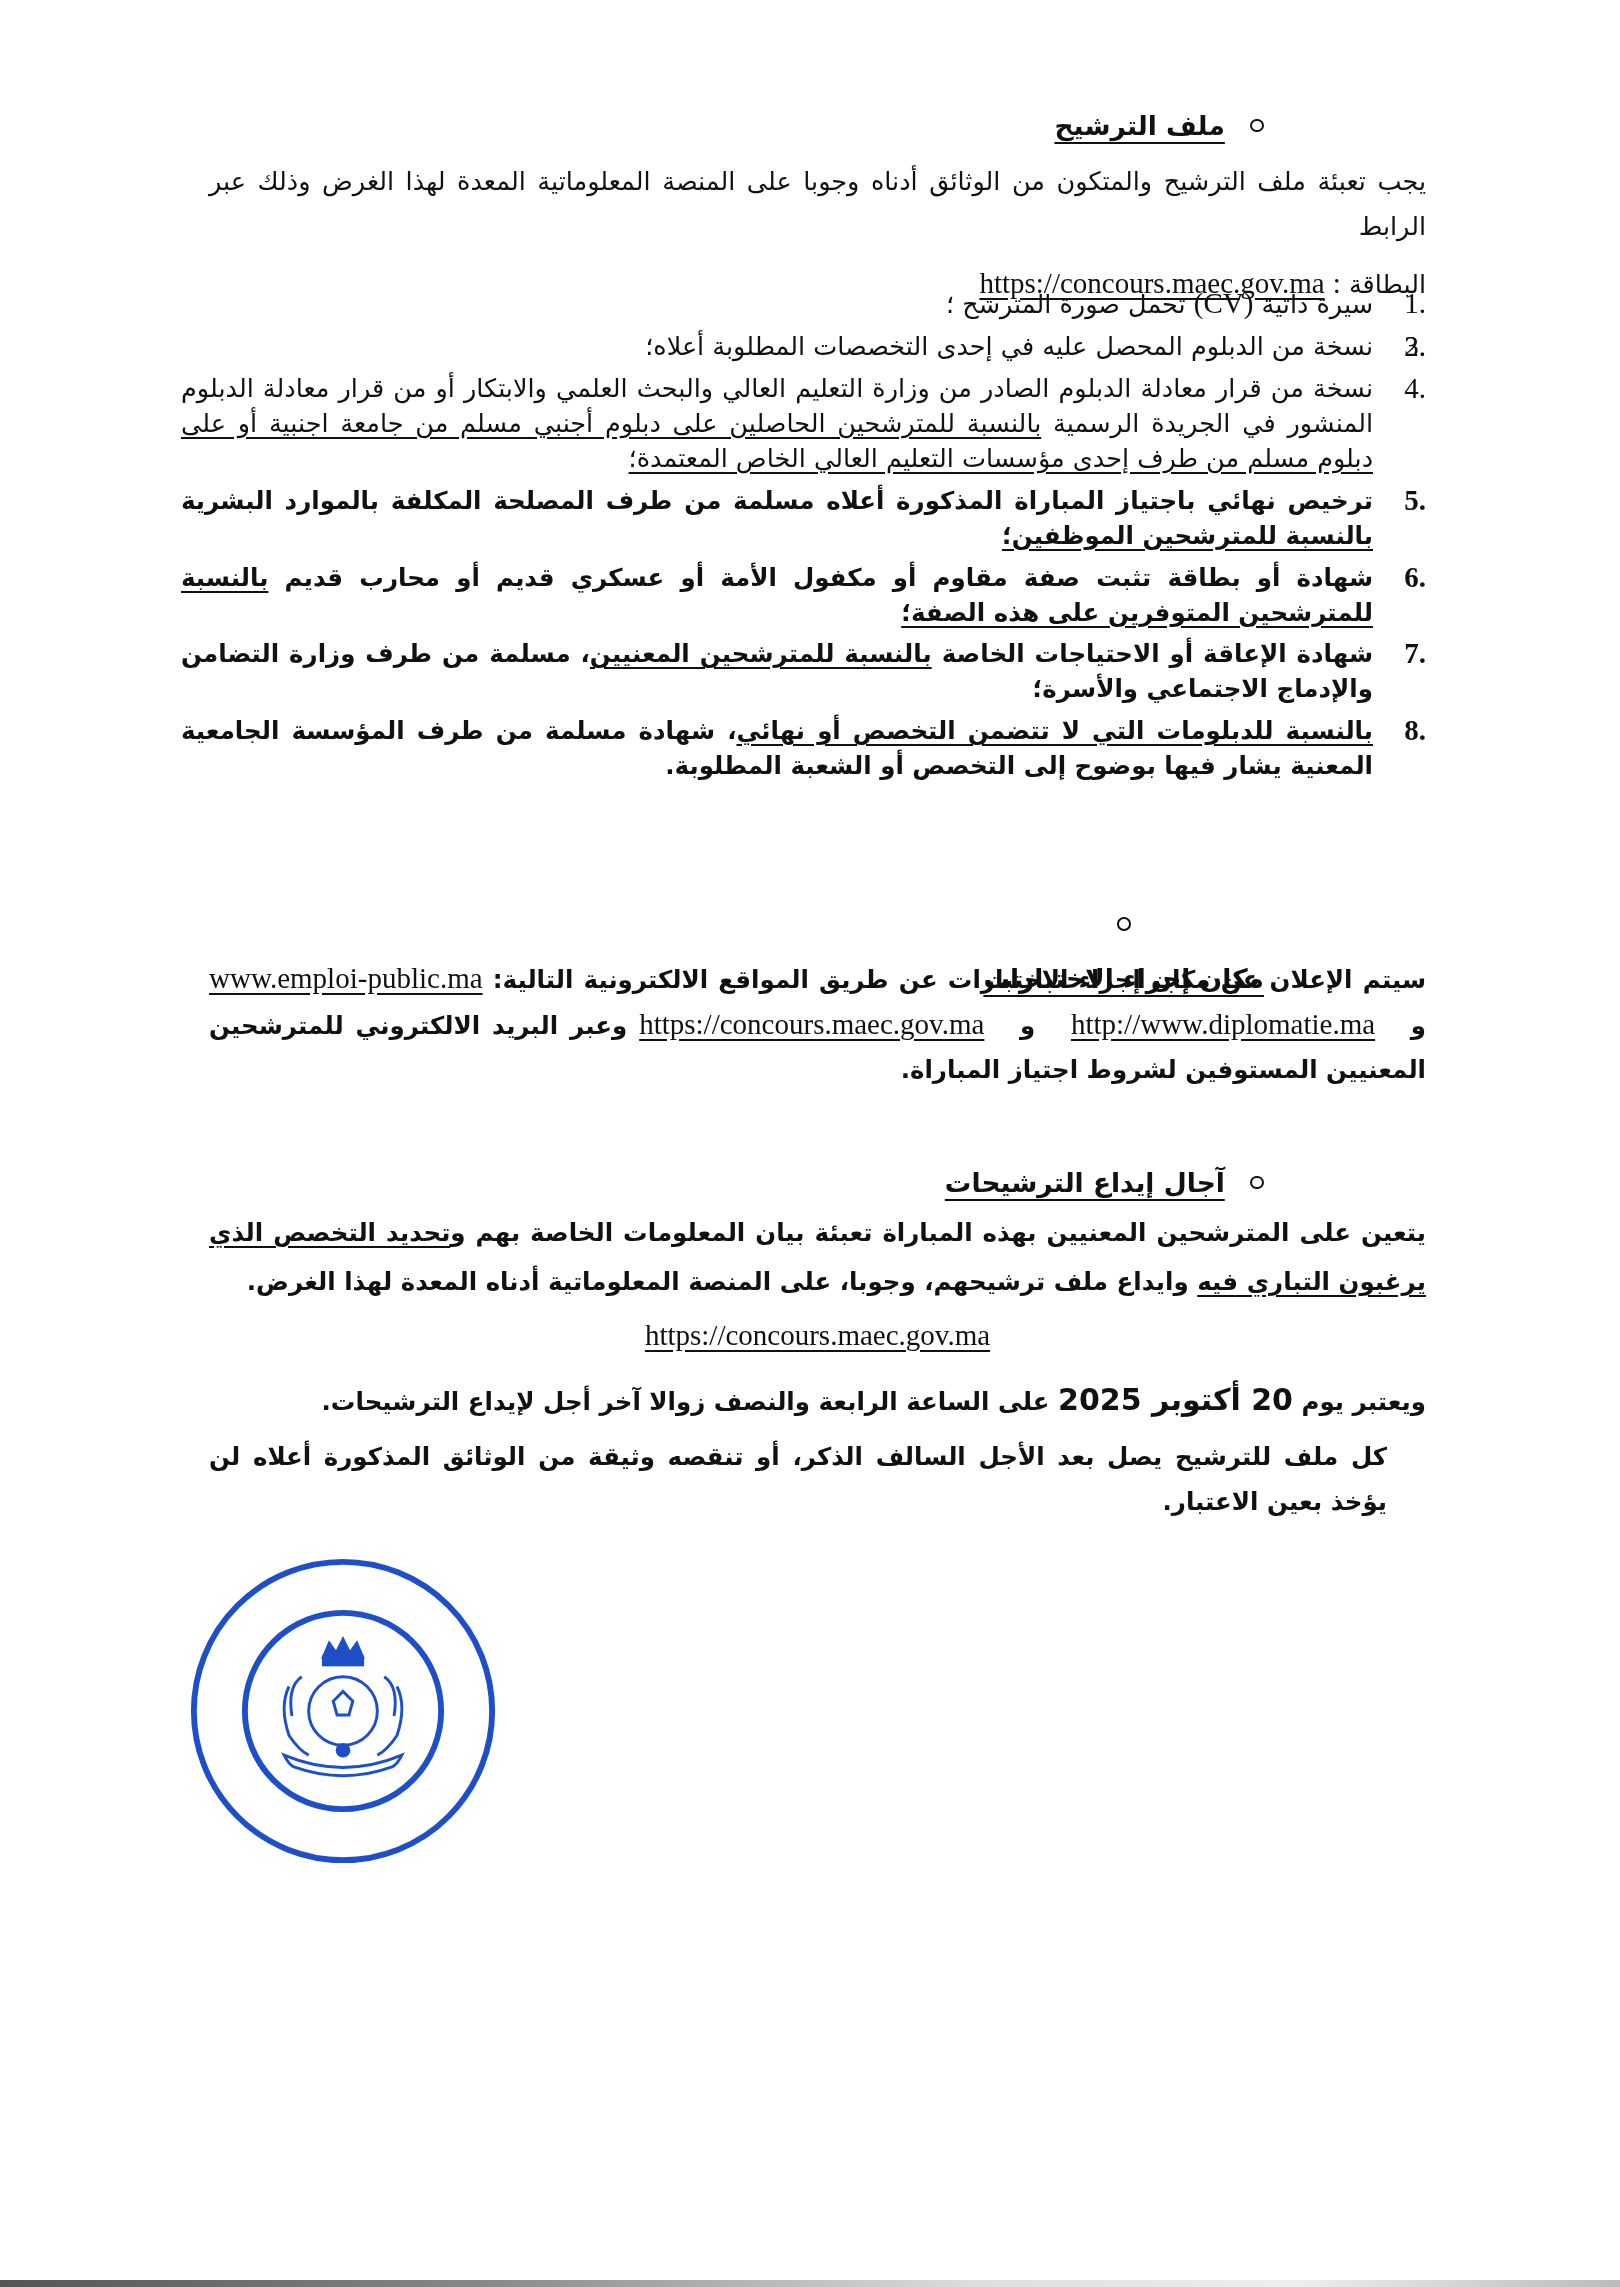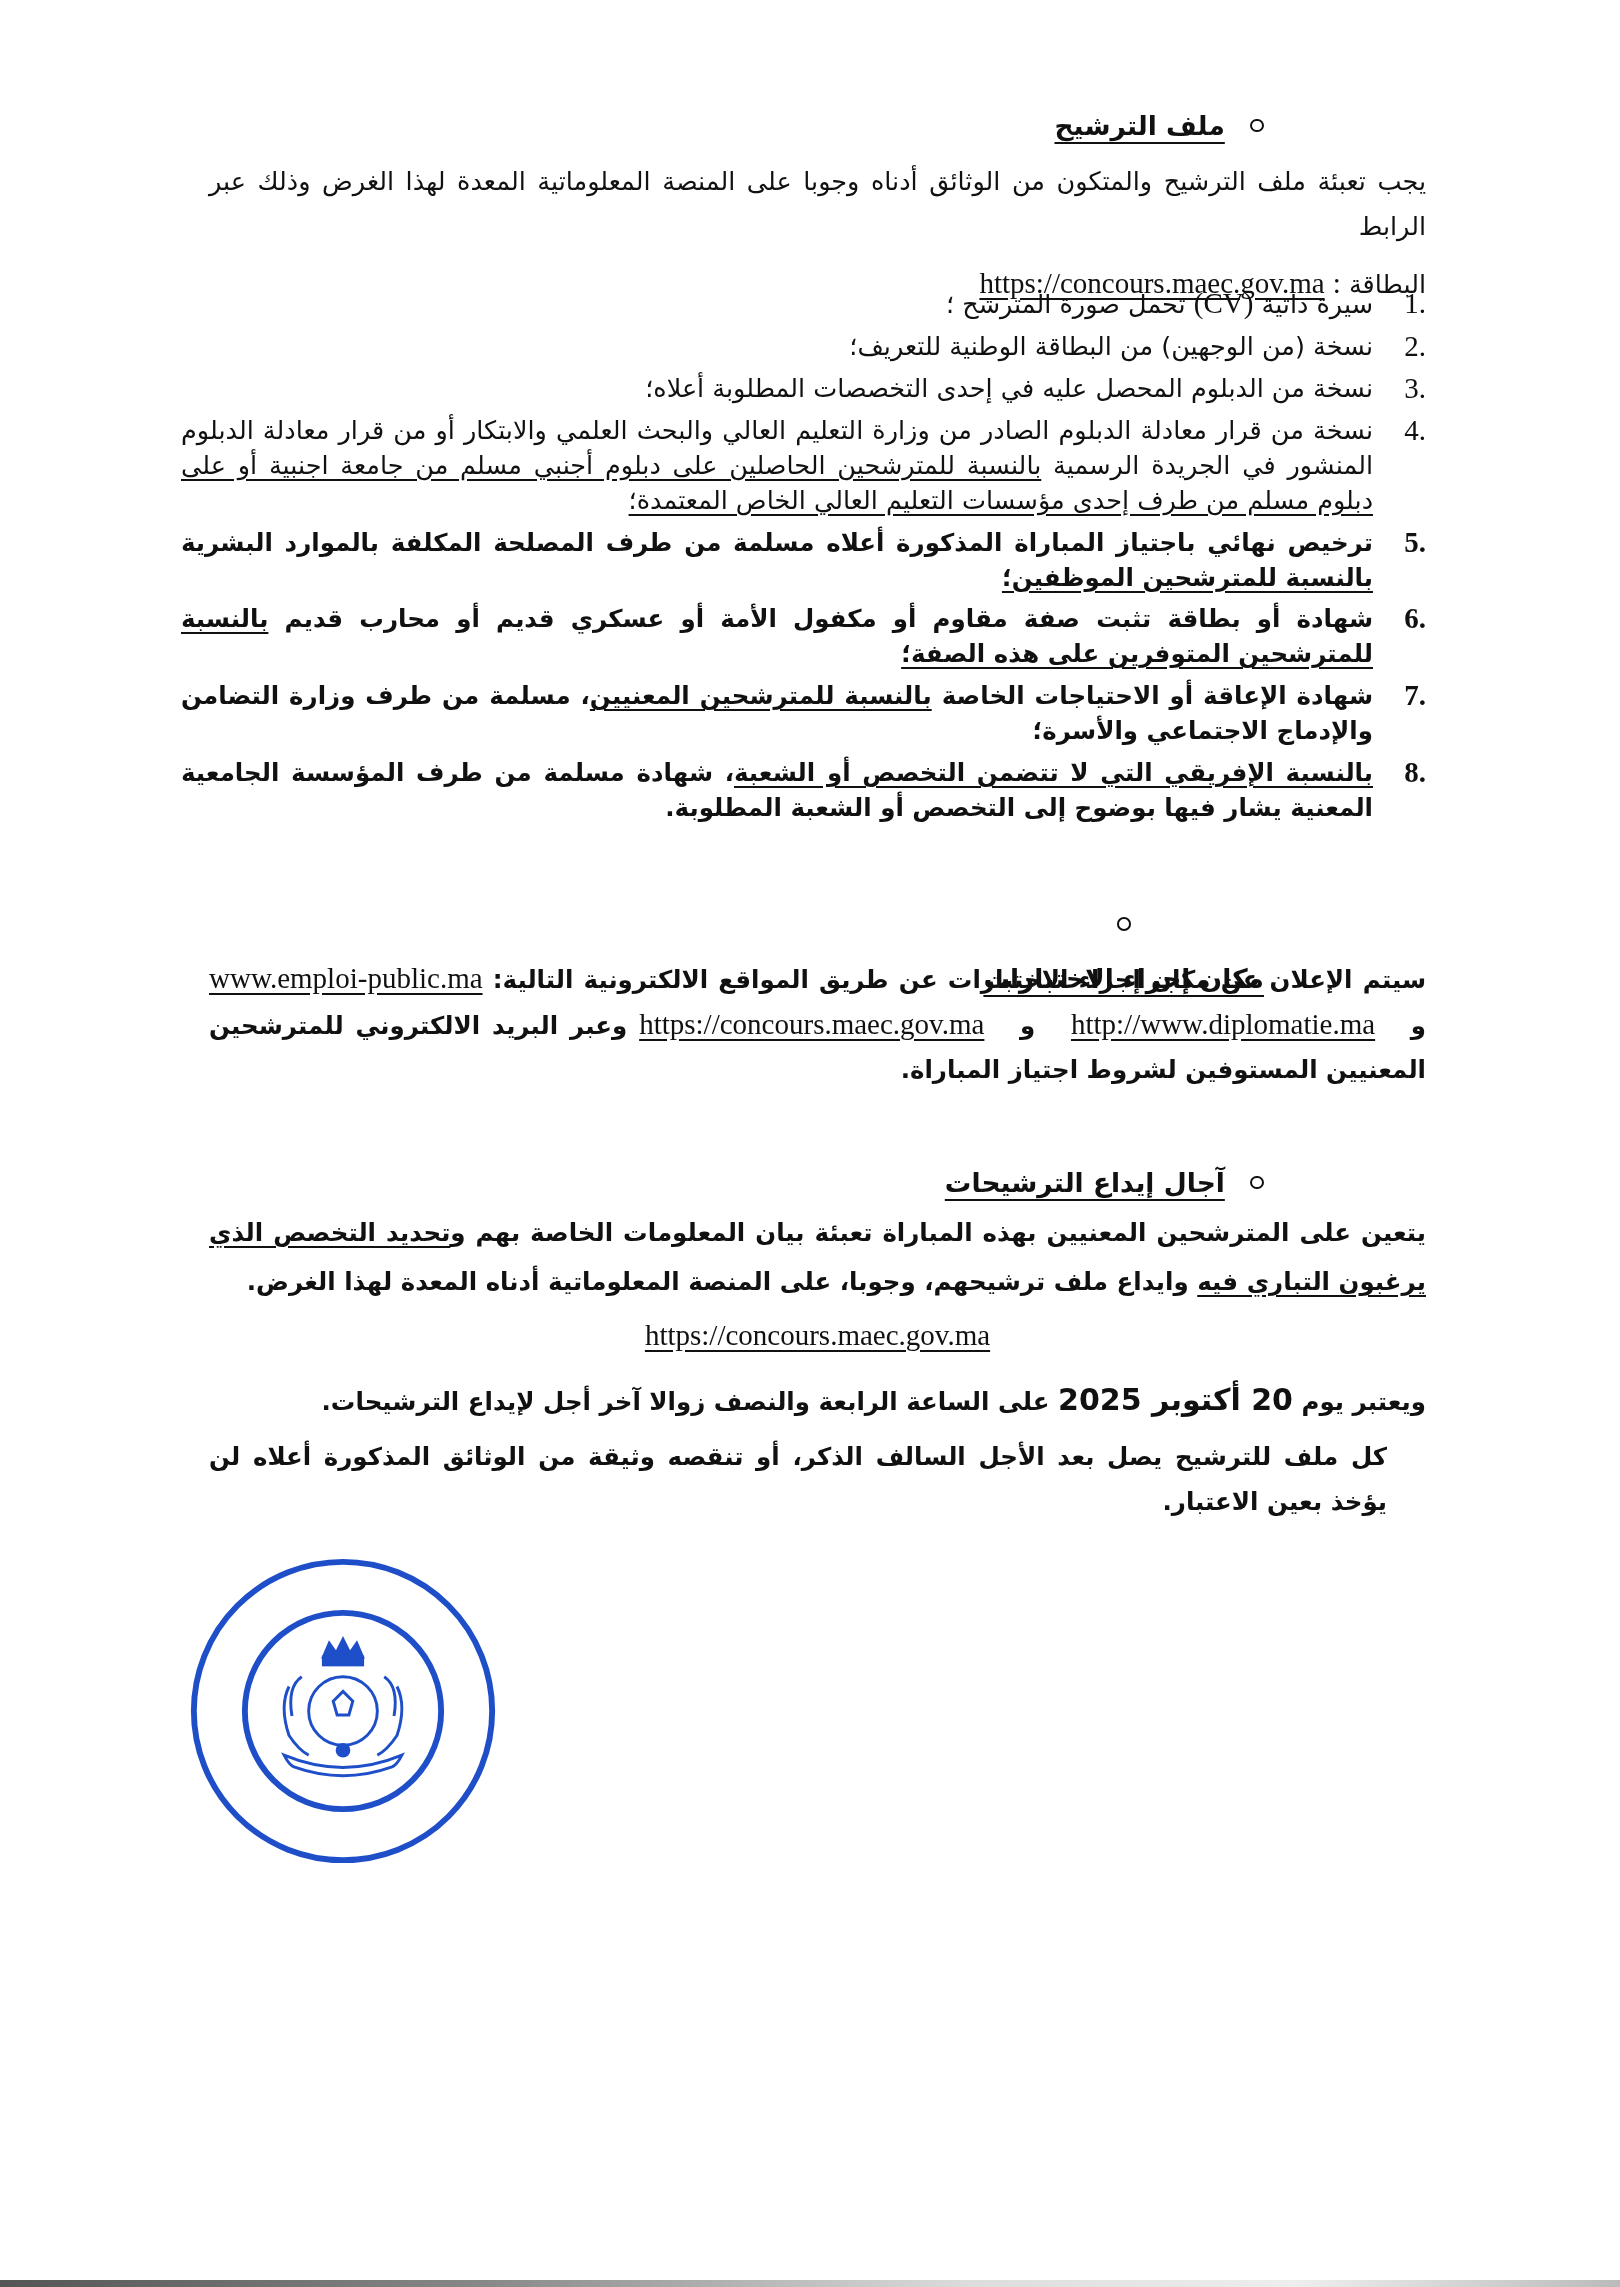"نسخة (من الوجهين) من البطاقة" span { html: <span>نسخة (من الوجهين) من البطاقة الوطنية للتعريف؛</span> -> none }
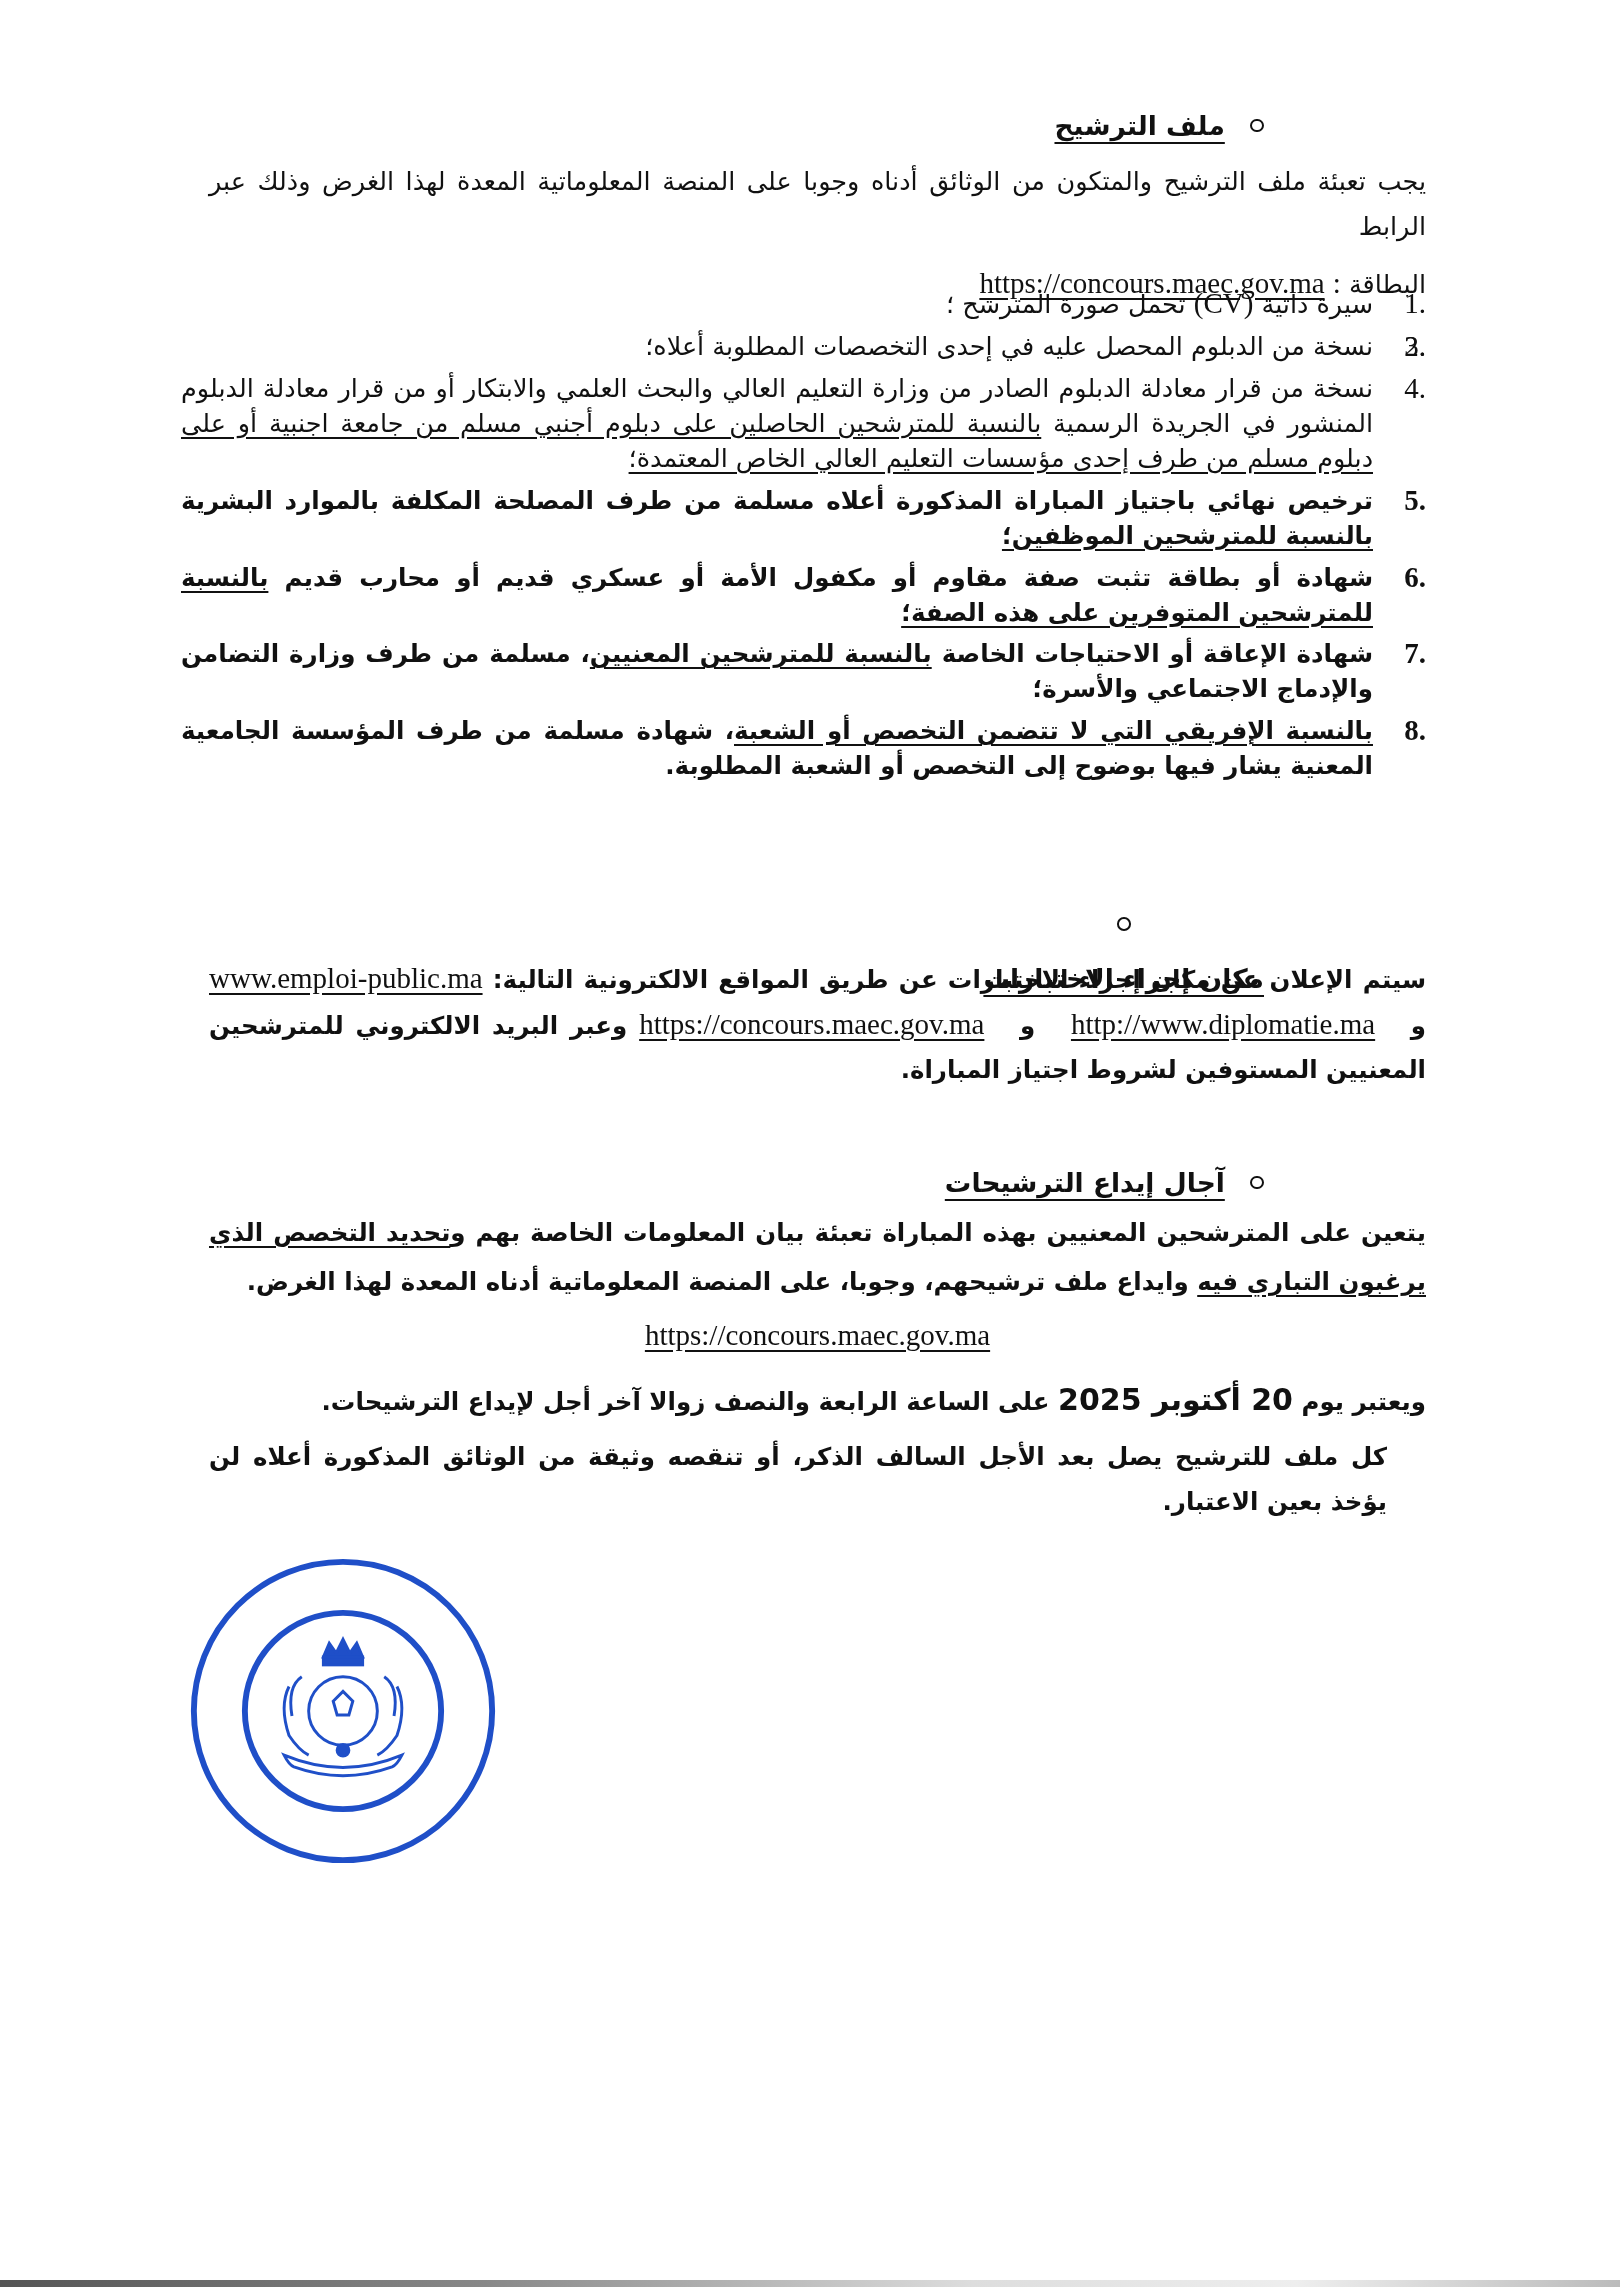"بالنسبة الإفريقي التي لا تتضمن" span.u { text: الإفريقي التي لا تتضمن التخصص أو الشعبة -> للدبلومات التي لا تتضمن التخصص أو نهائي }
